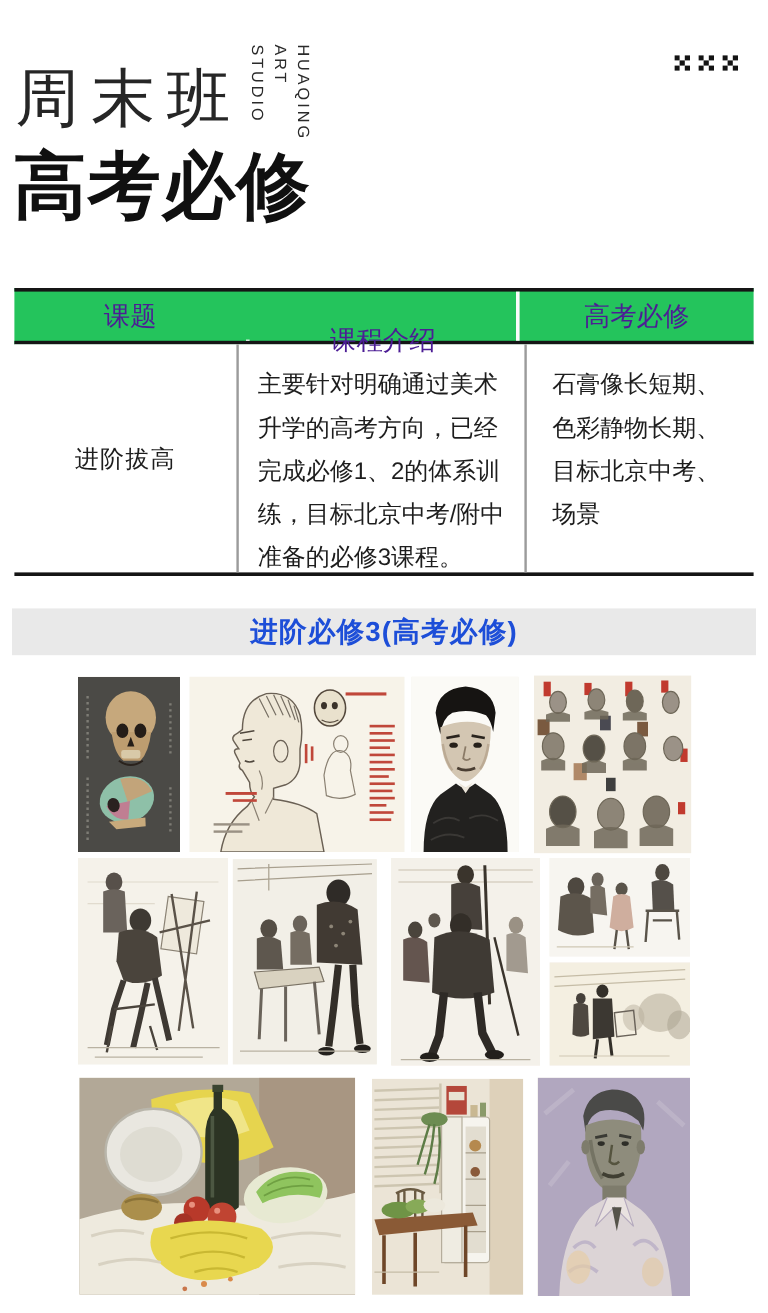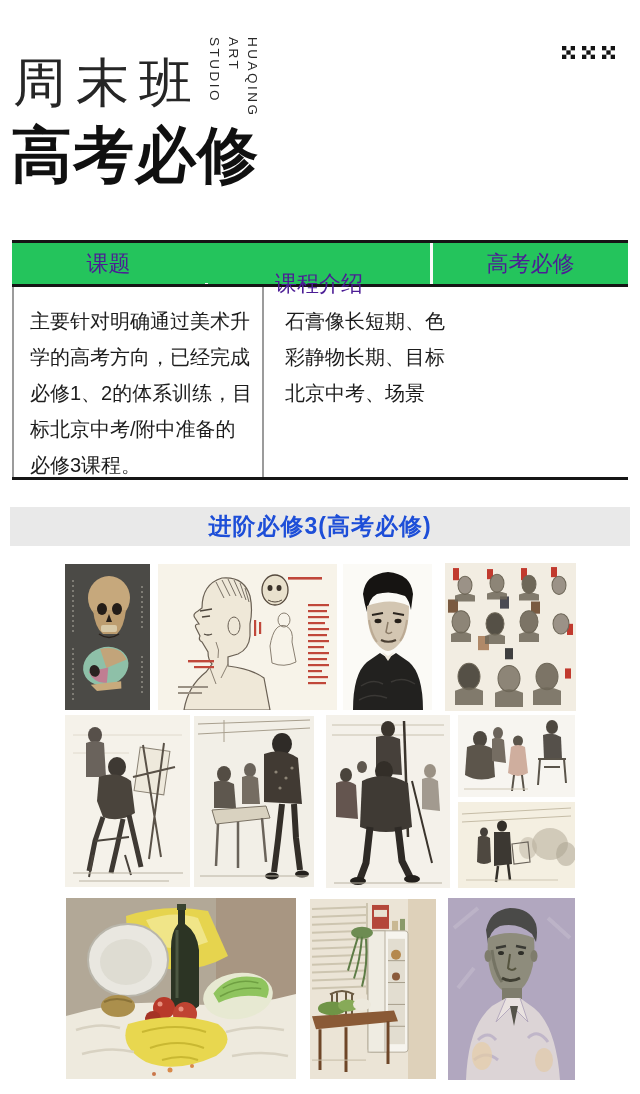"进阶拔高" div.td { html: none -> <div>进阶拔高</div> }
